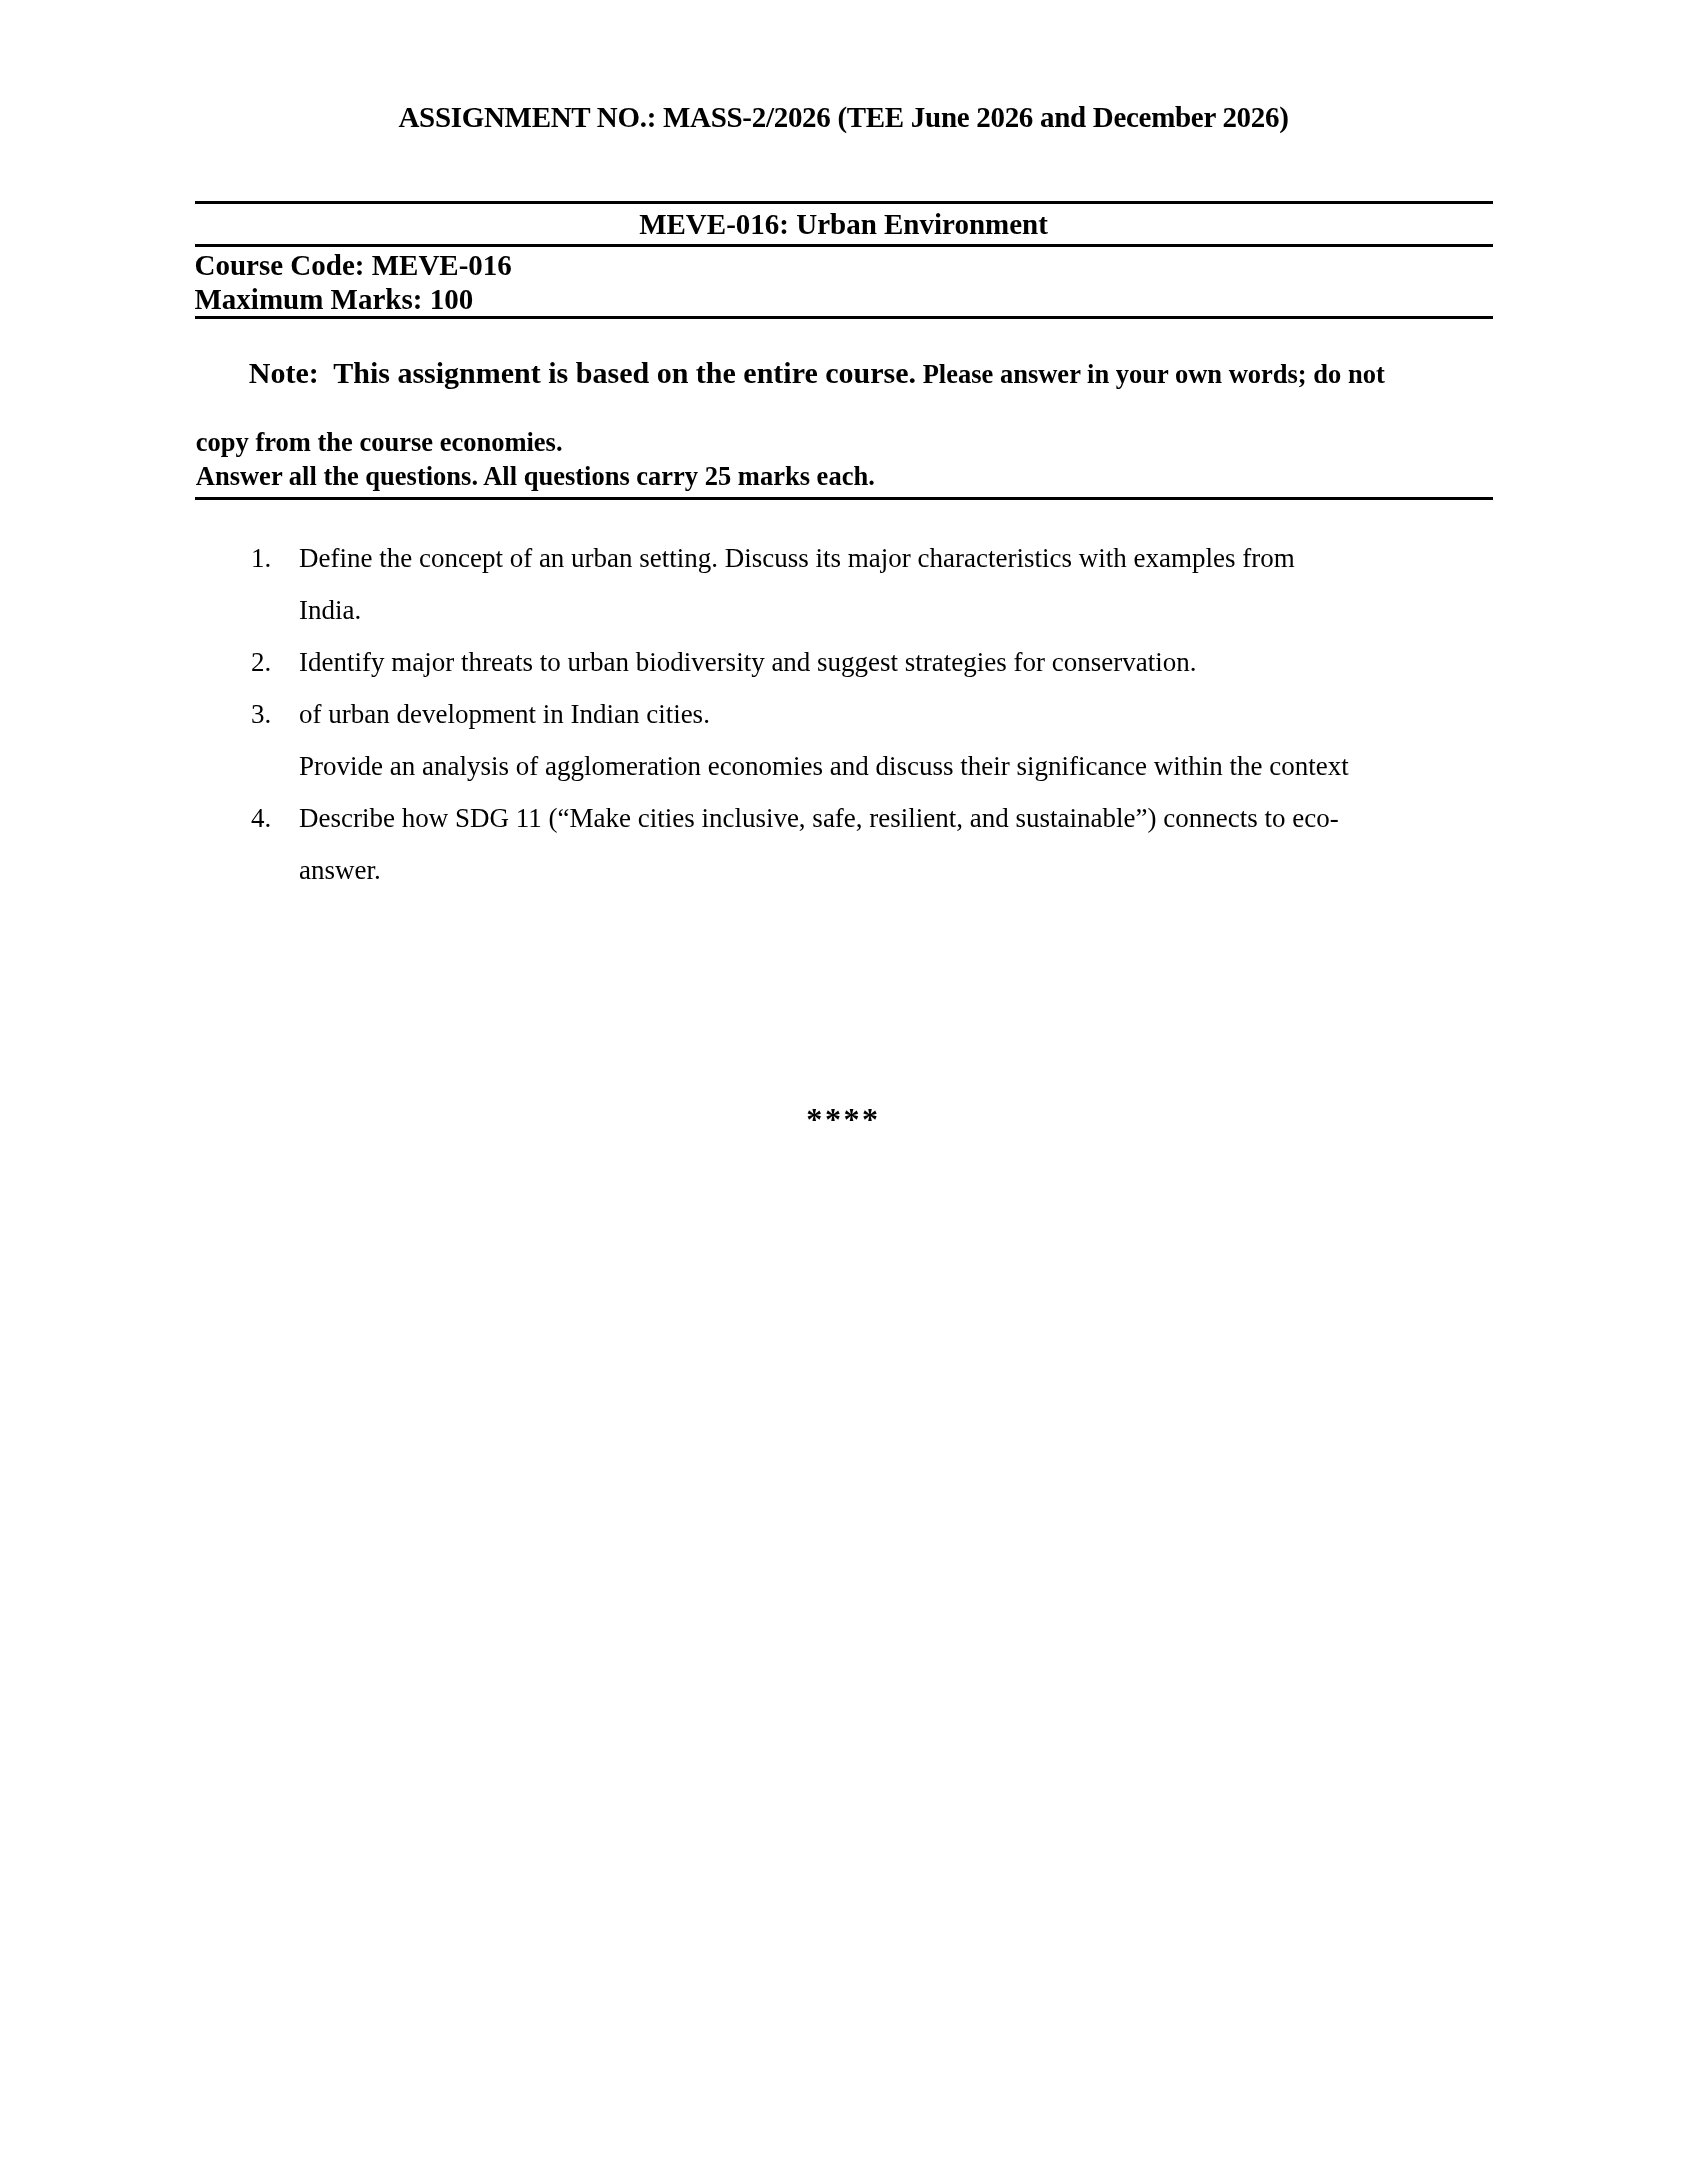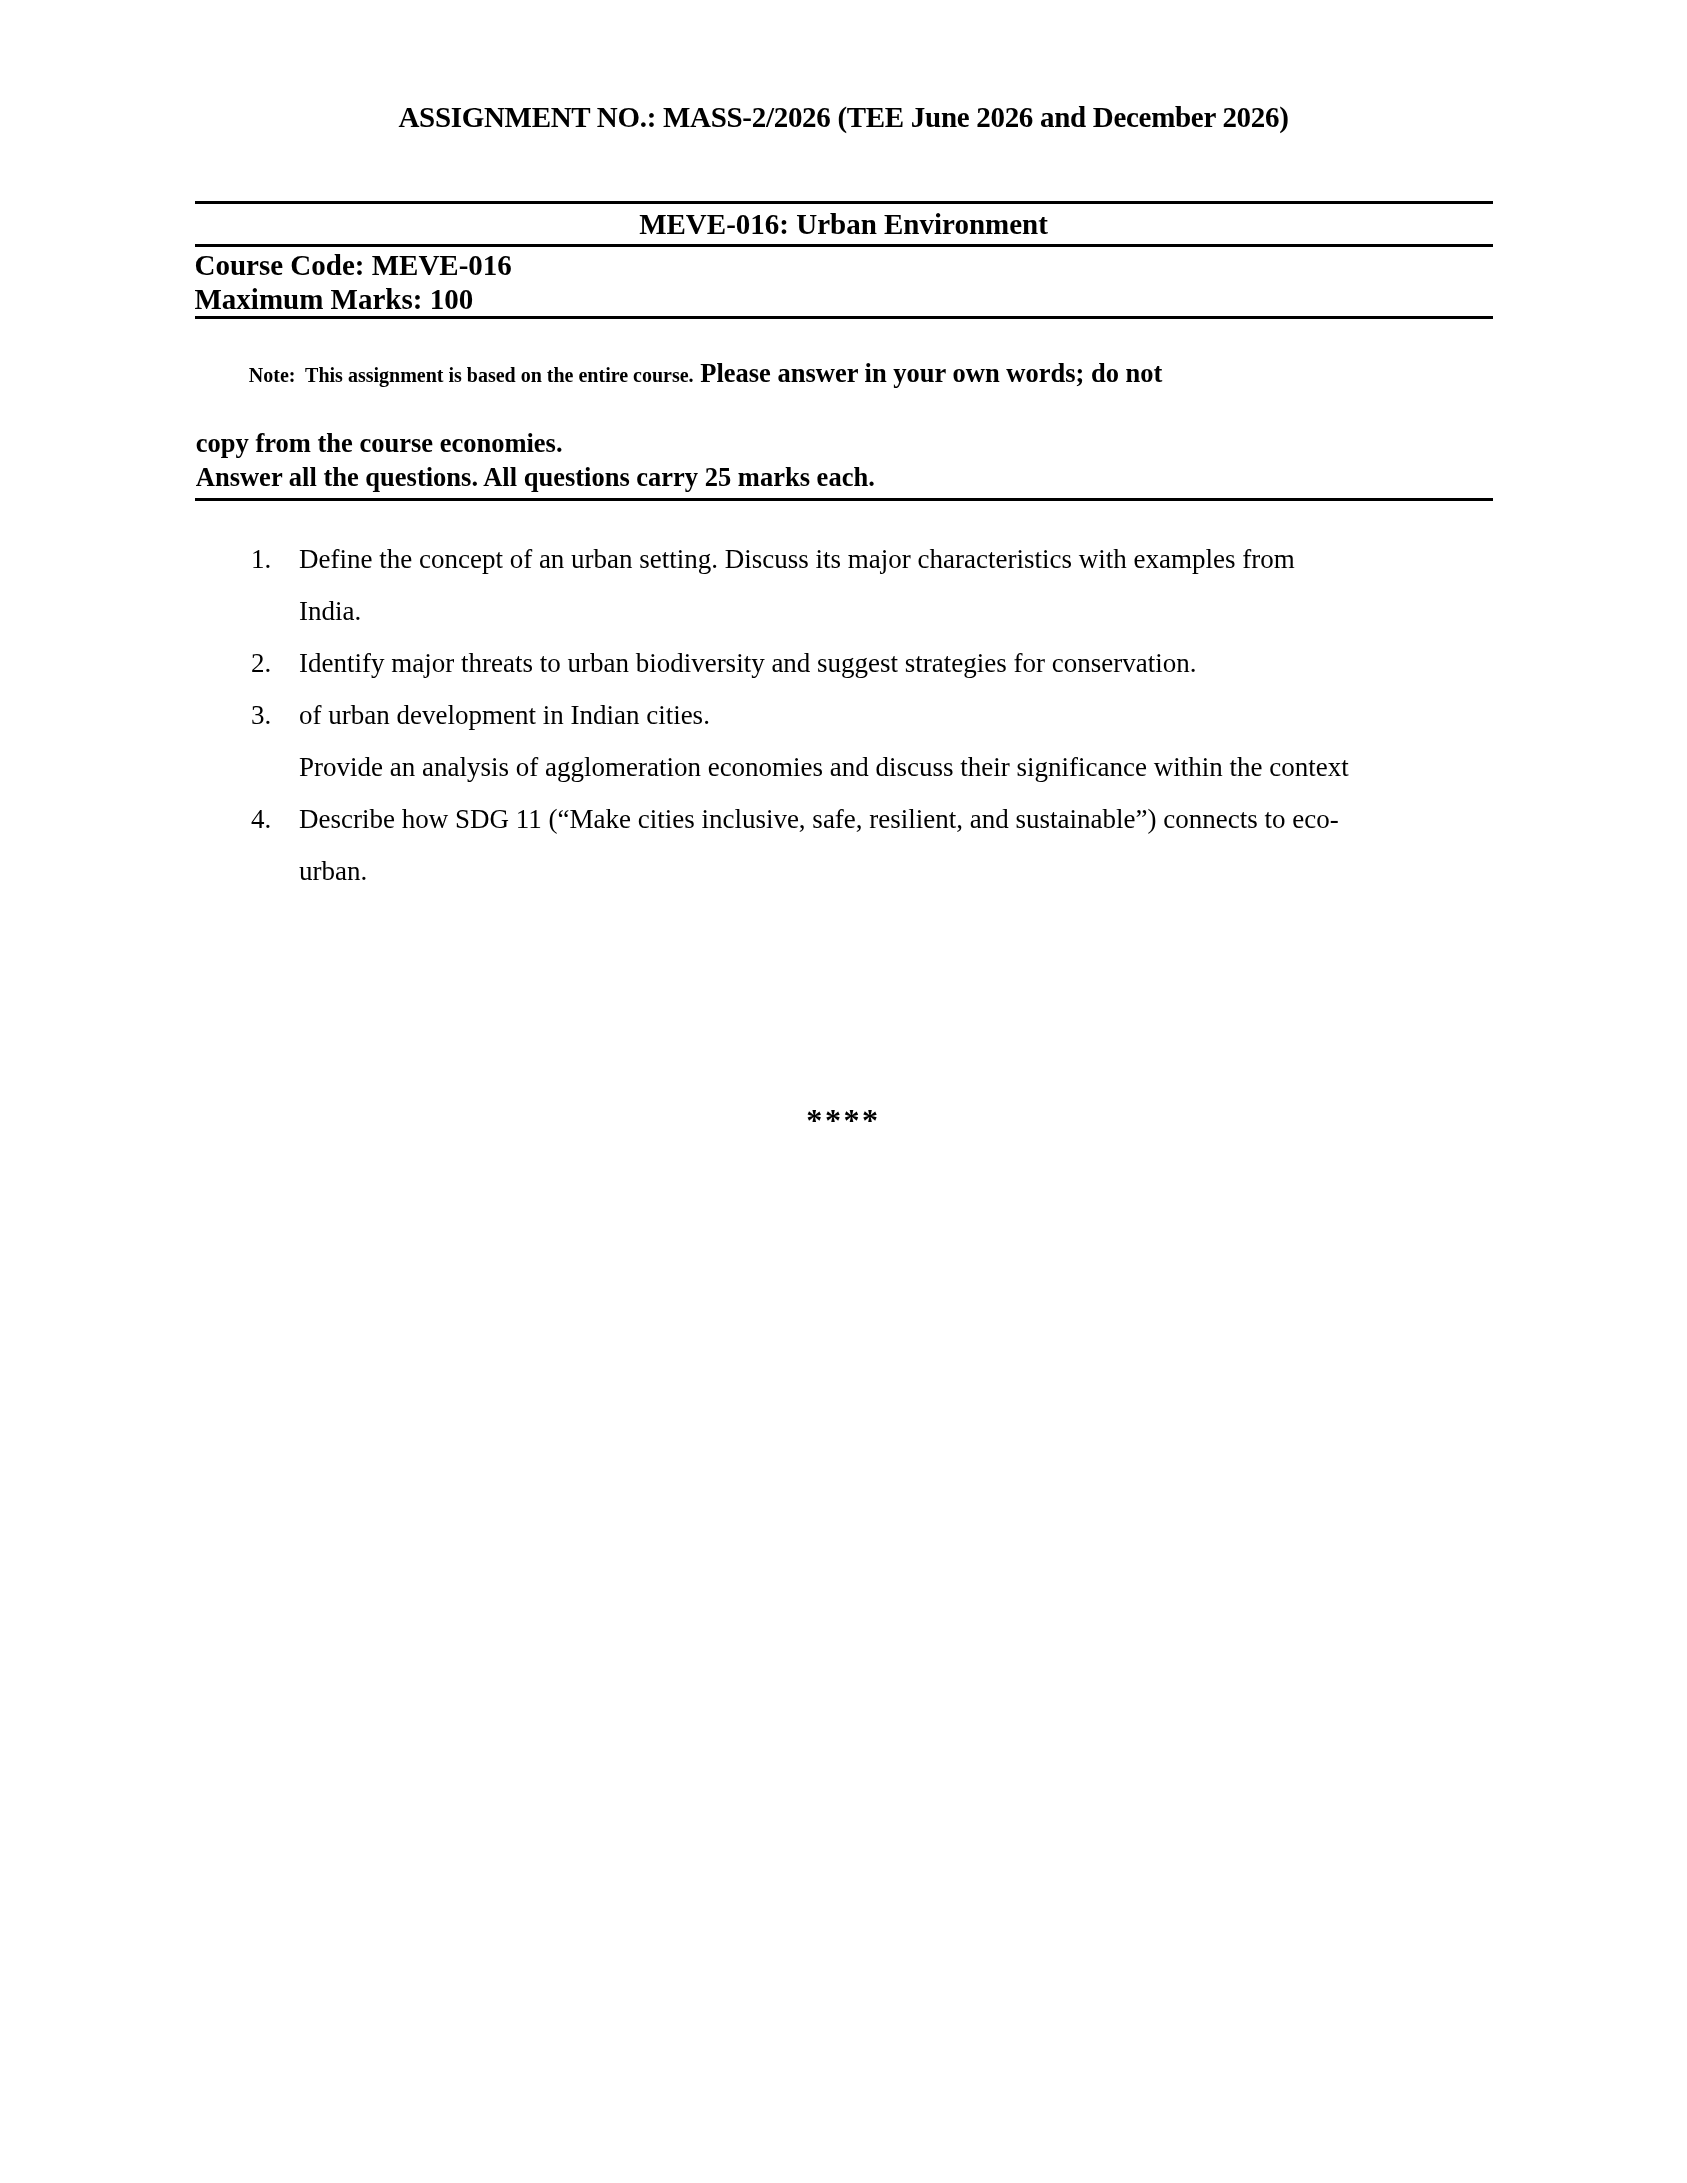"Note: This assignment is based" .note-lead { font-size: 20px -> 30px }
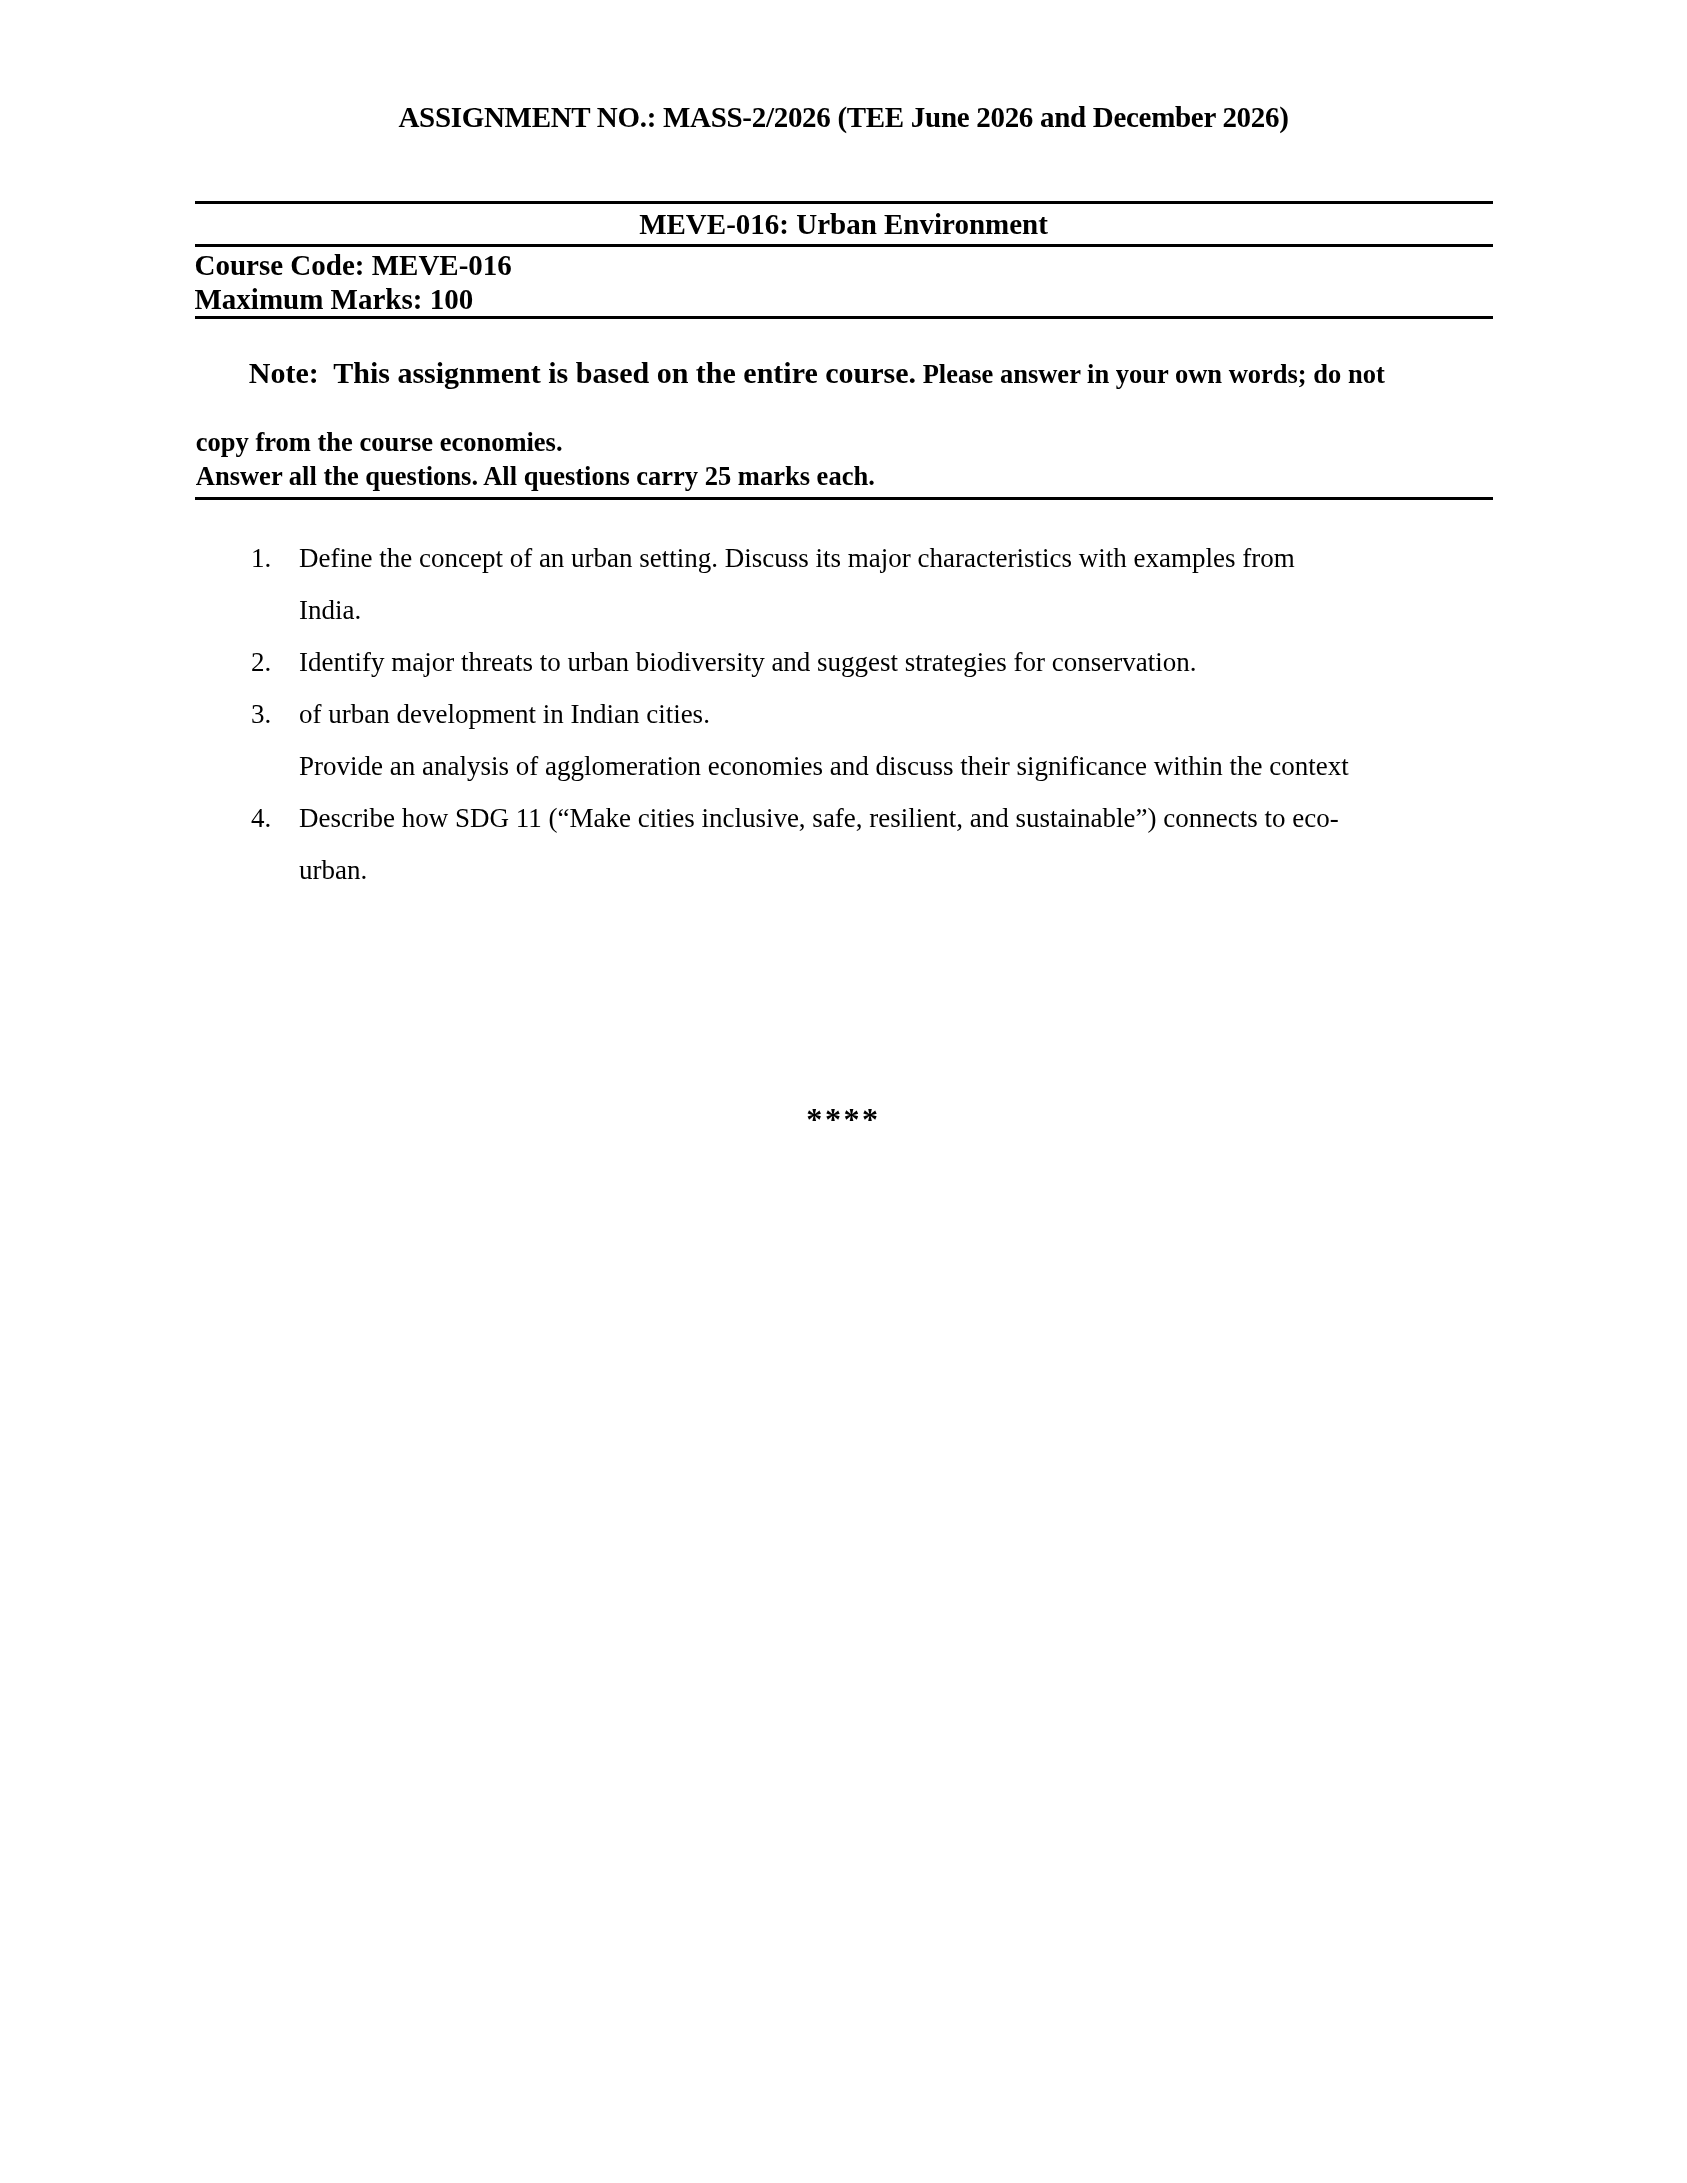"urban." div.q-line { text: urban -> answer }
